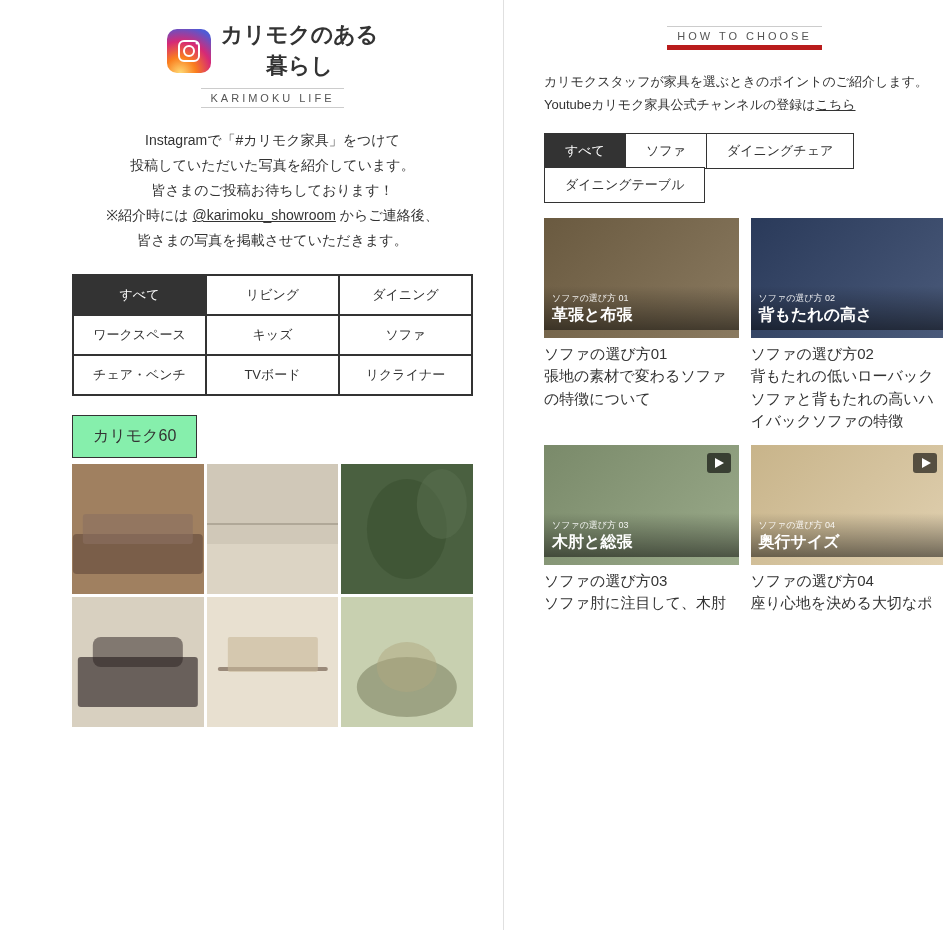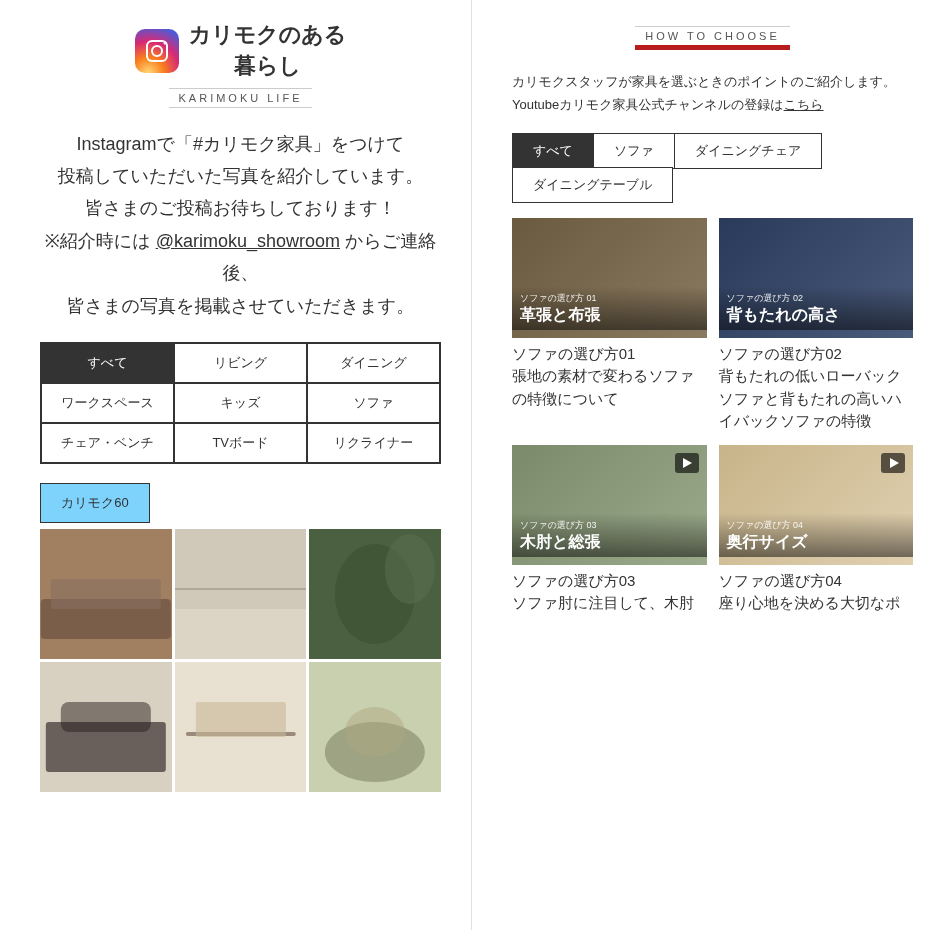"カリモクのある" div { padding-left: none -> 32px }
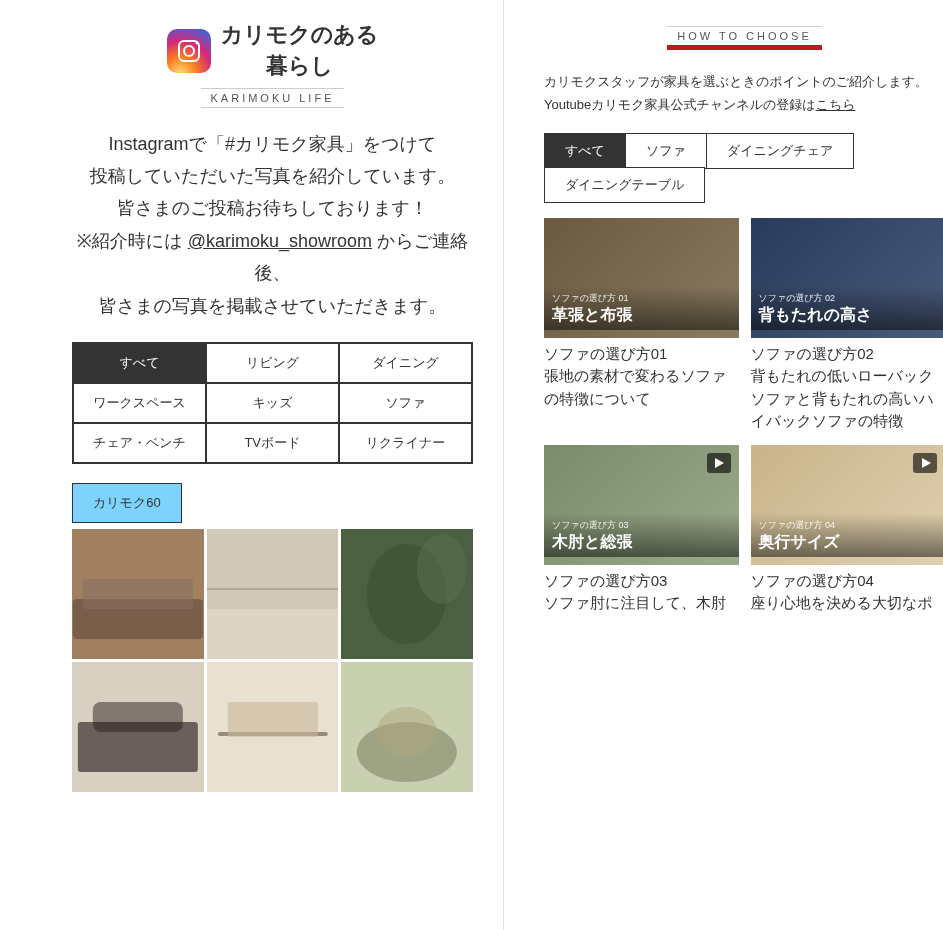"Instagramで「#カリモク家具」をつけて" .desc-text { font-size: 18px -> 14px }
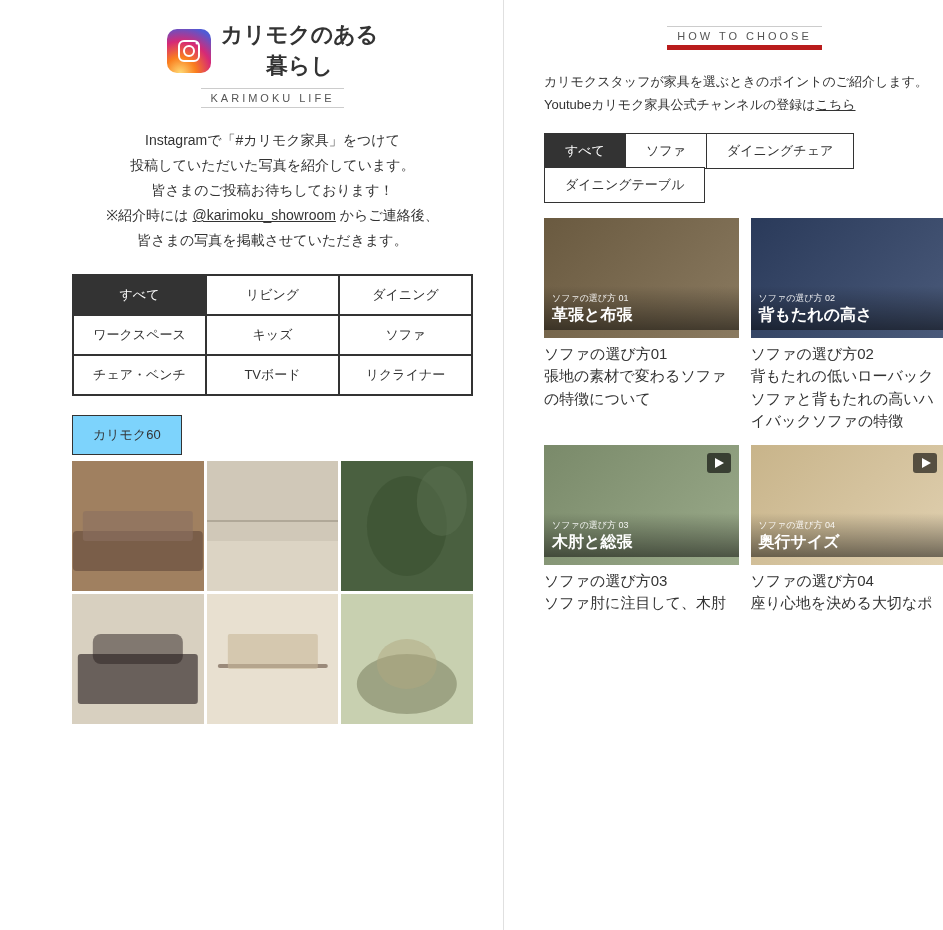"カリモク60" .filter-btn-single { background: #7dd3fc -> #86efac; font-size: 13px -> 16px }
